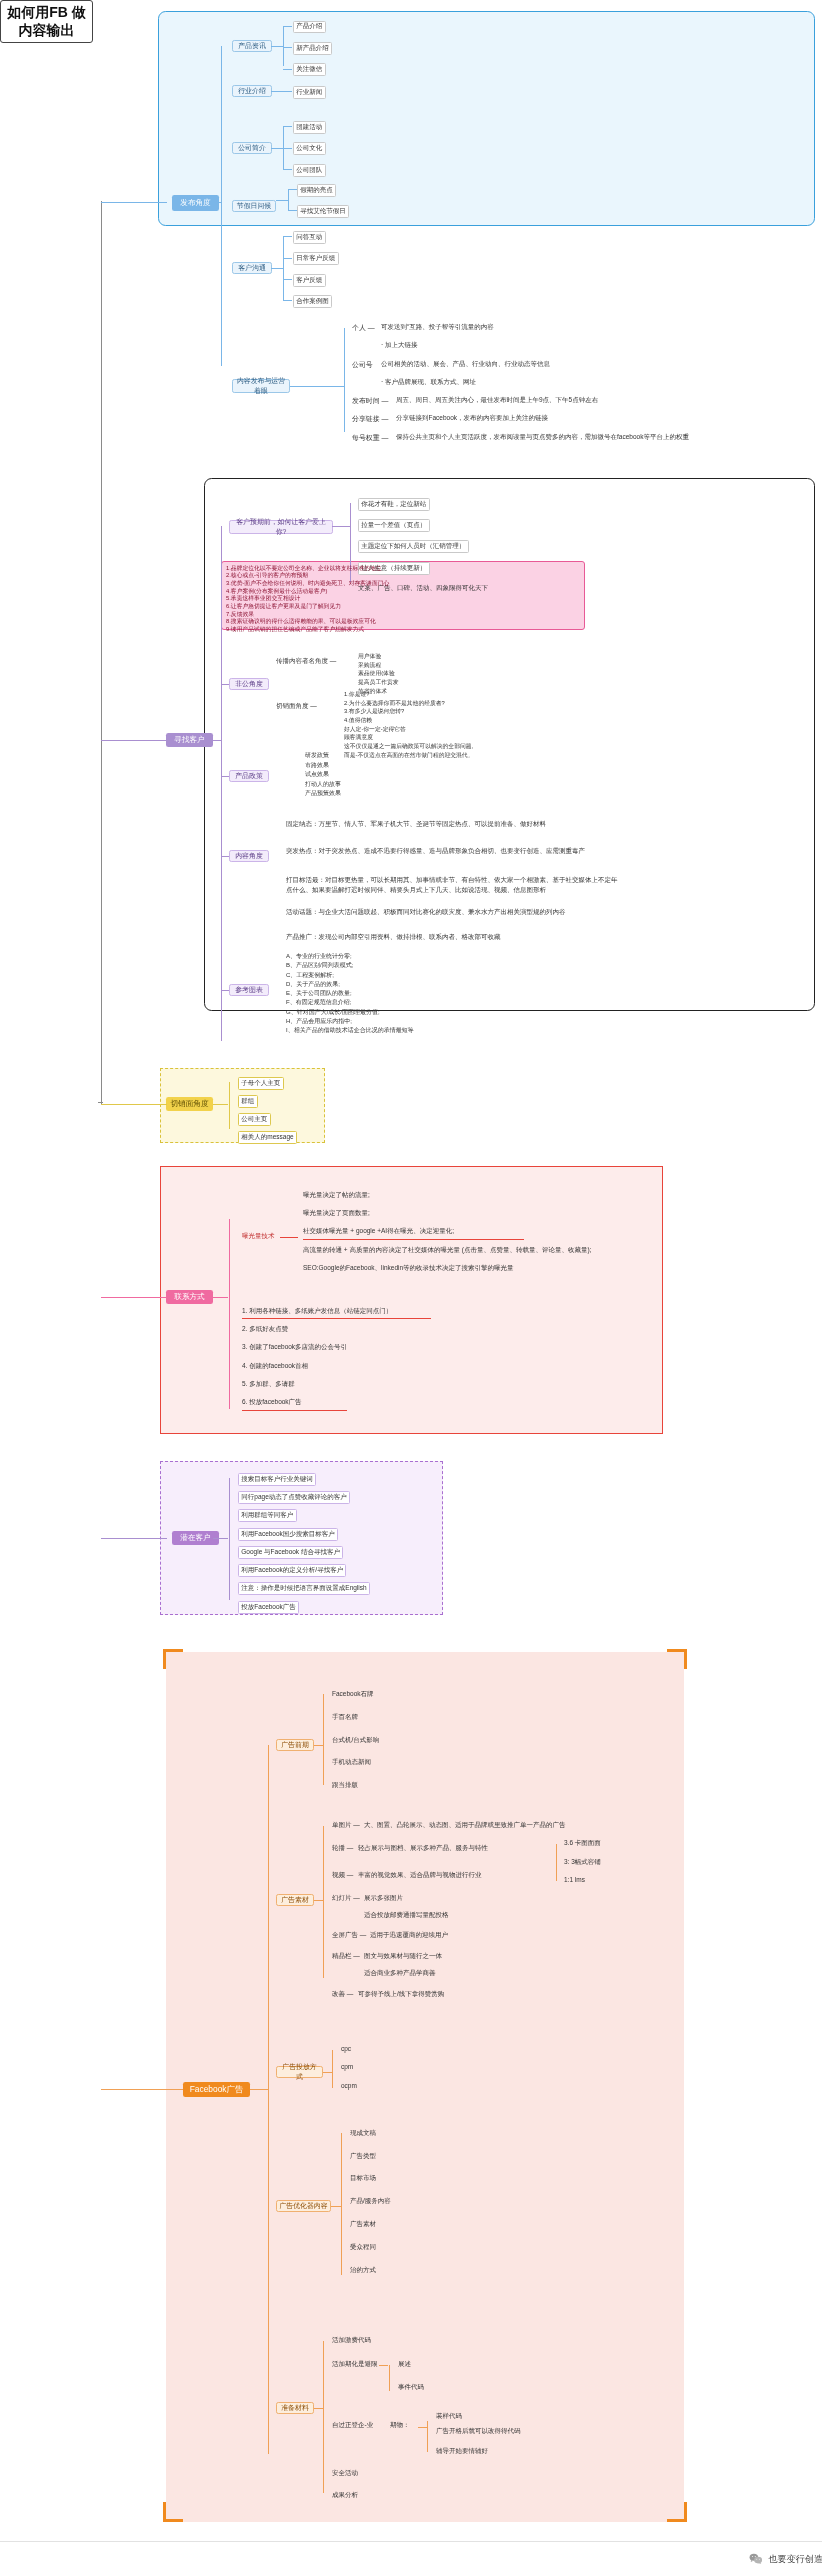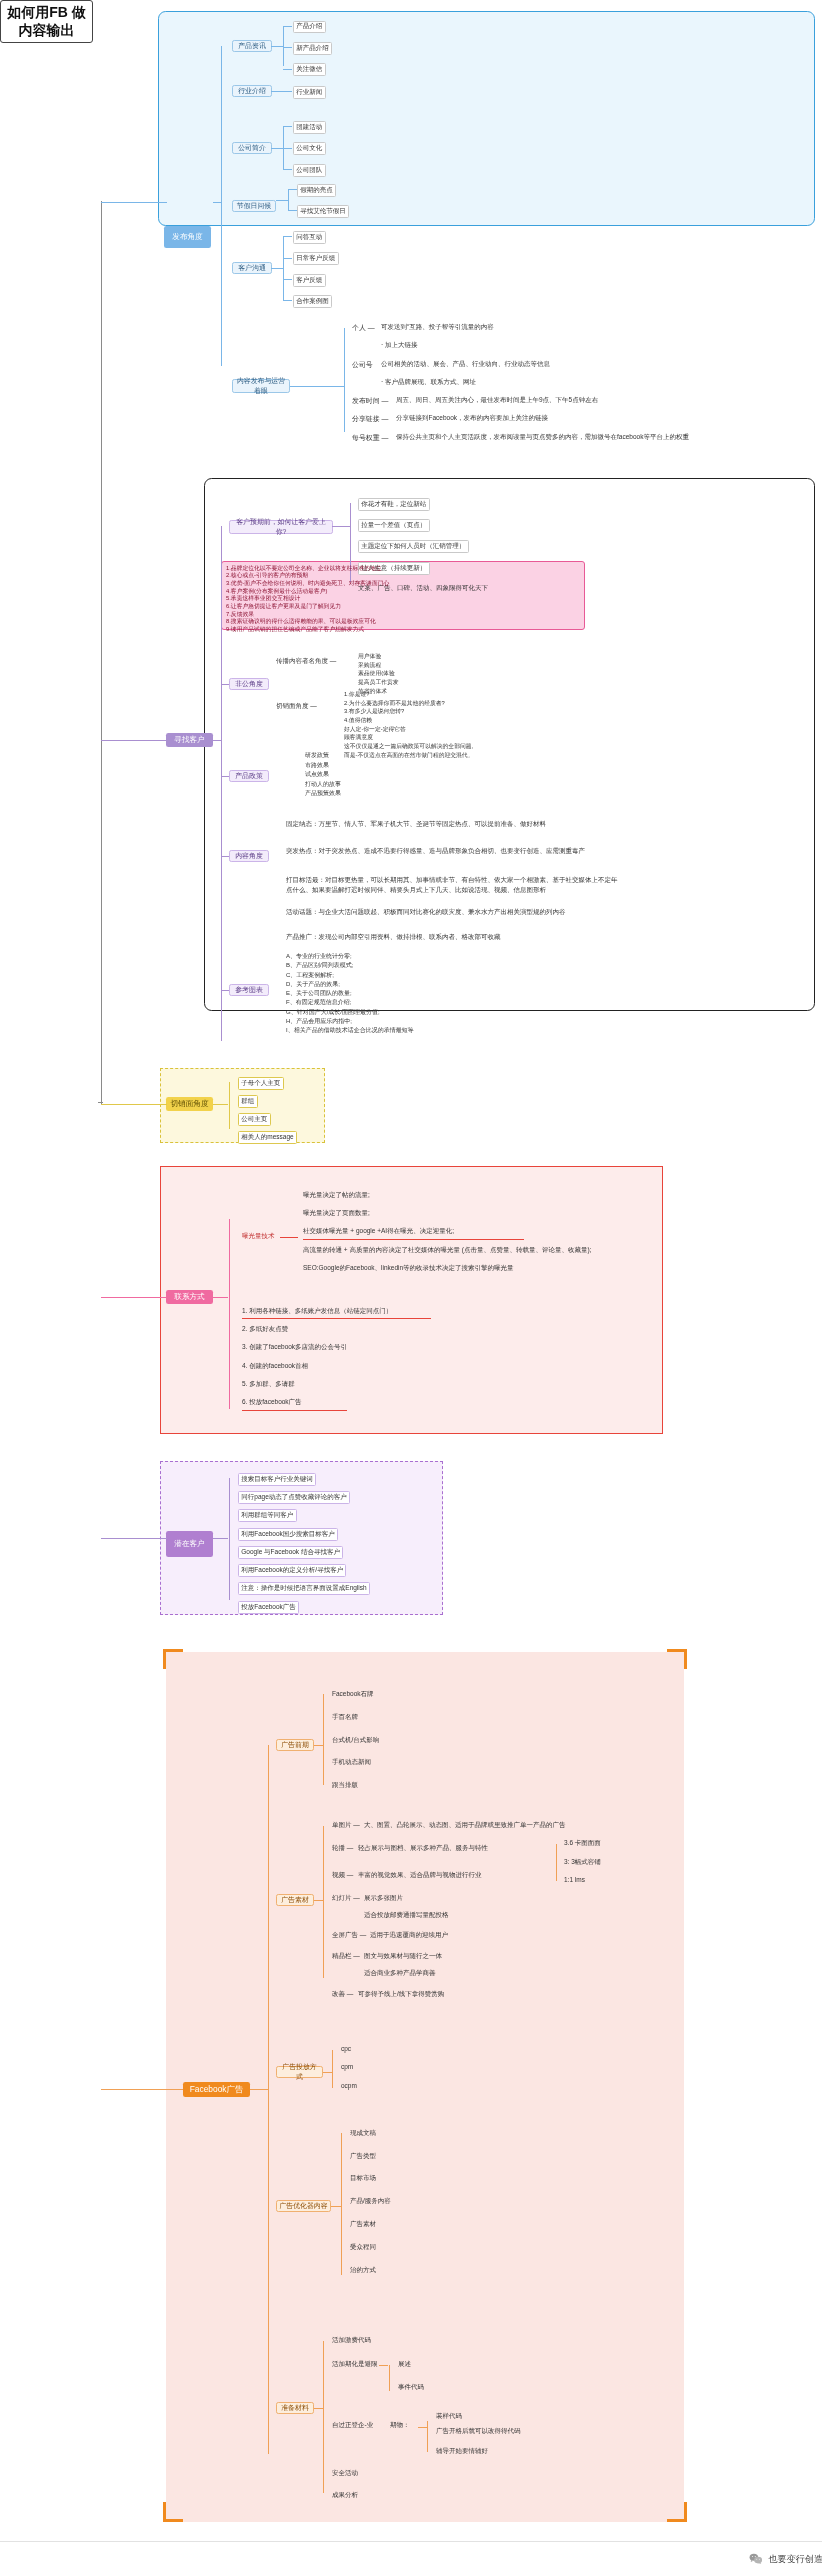"发布角度" div.blabel { height: 22px -> 16px; left: 164px -> 172px; margin-top: 31px -> none }
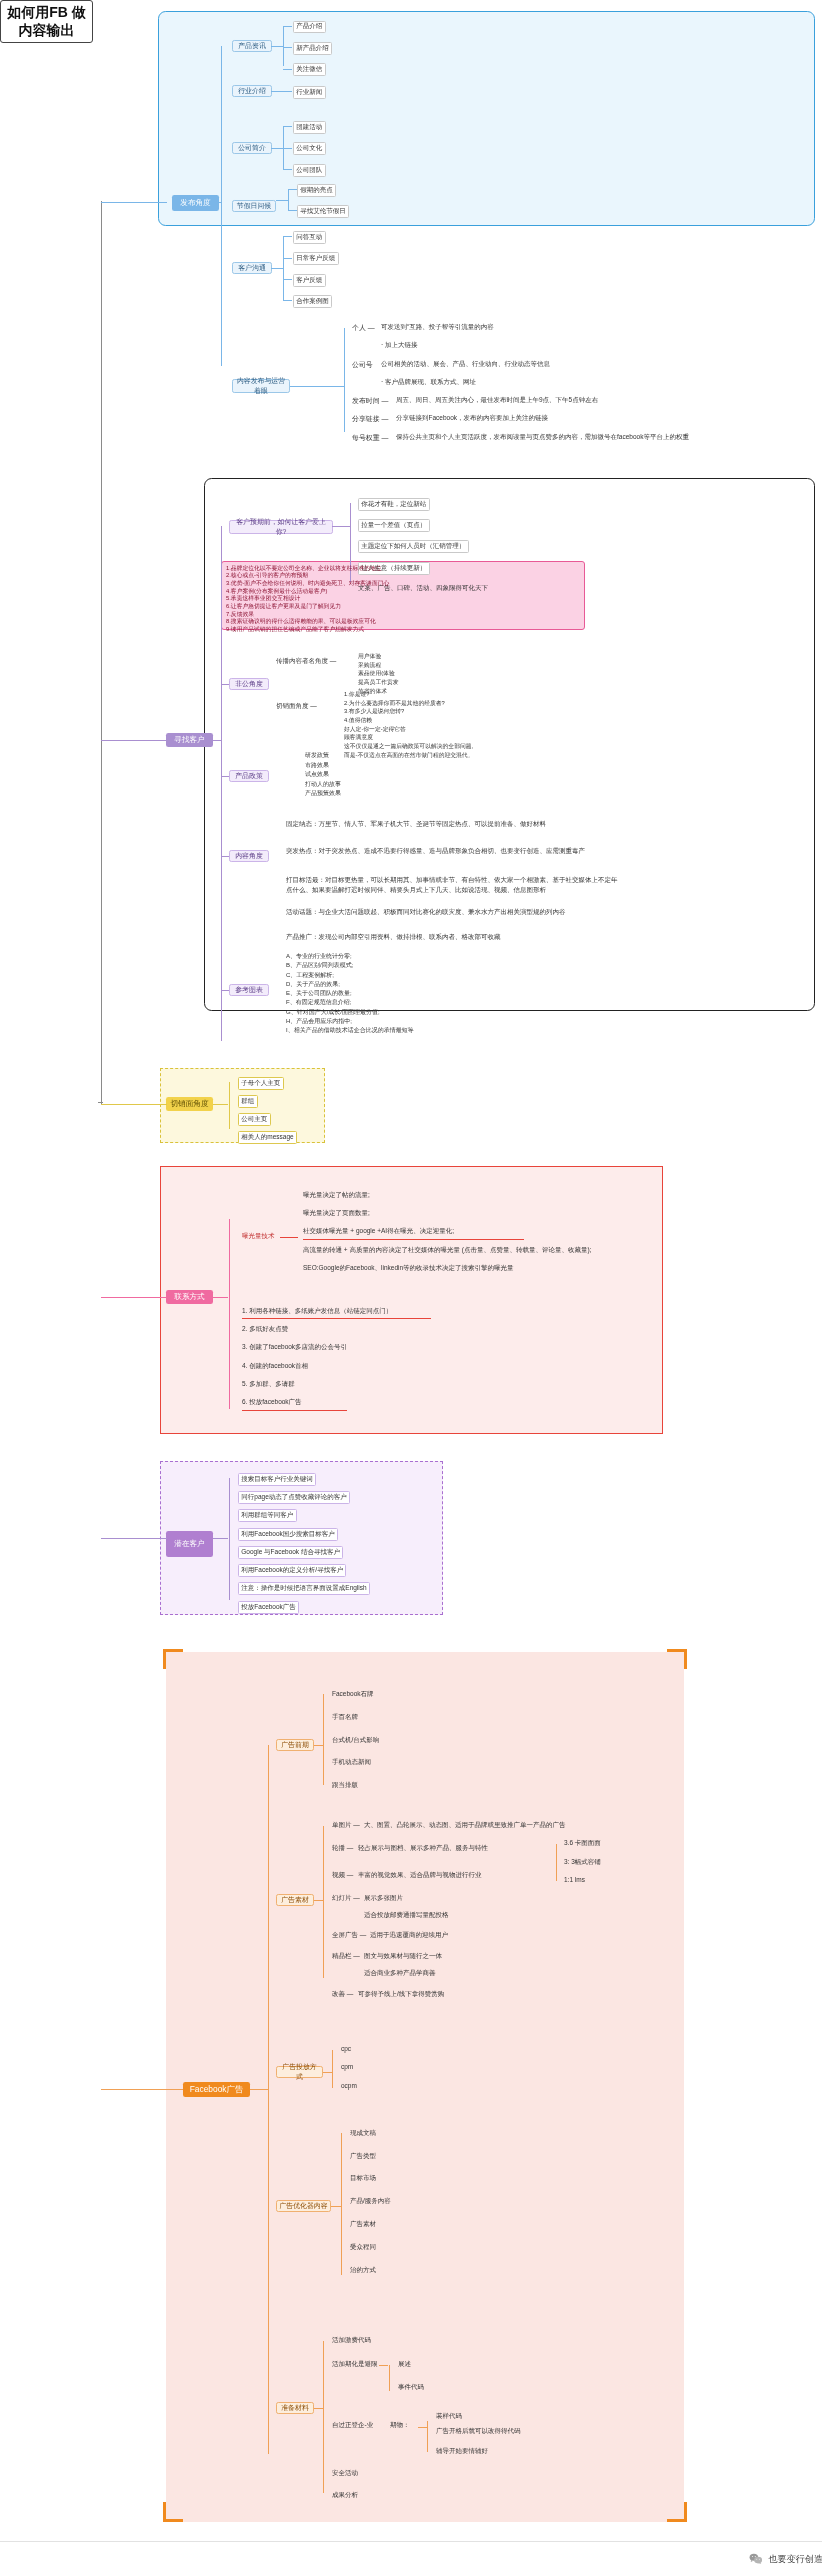"潜在客户" div.blabel { height: 26px -> 14px; left: 166px -> 172px }
